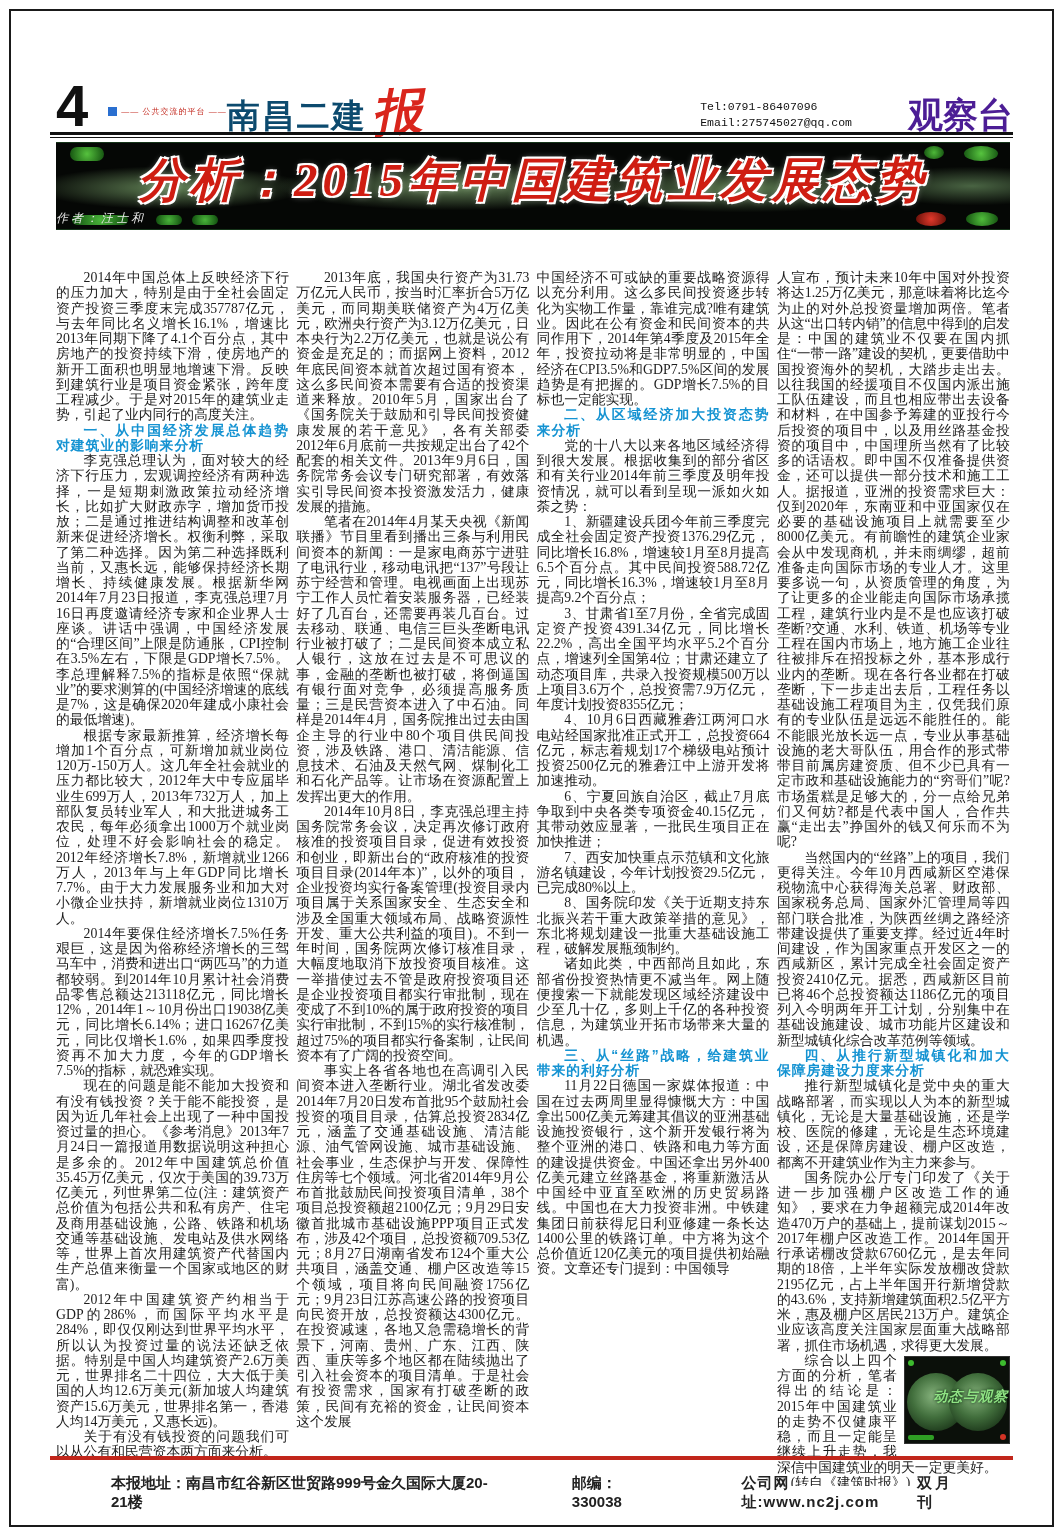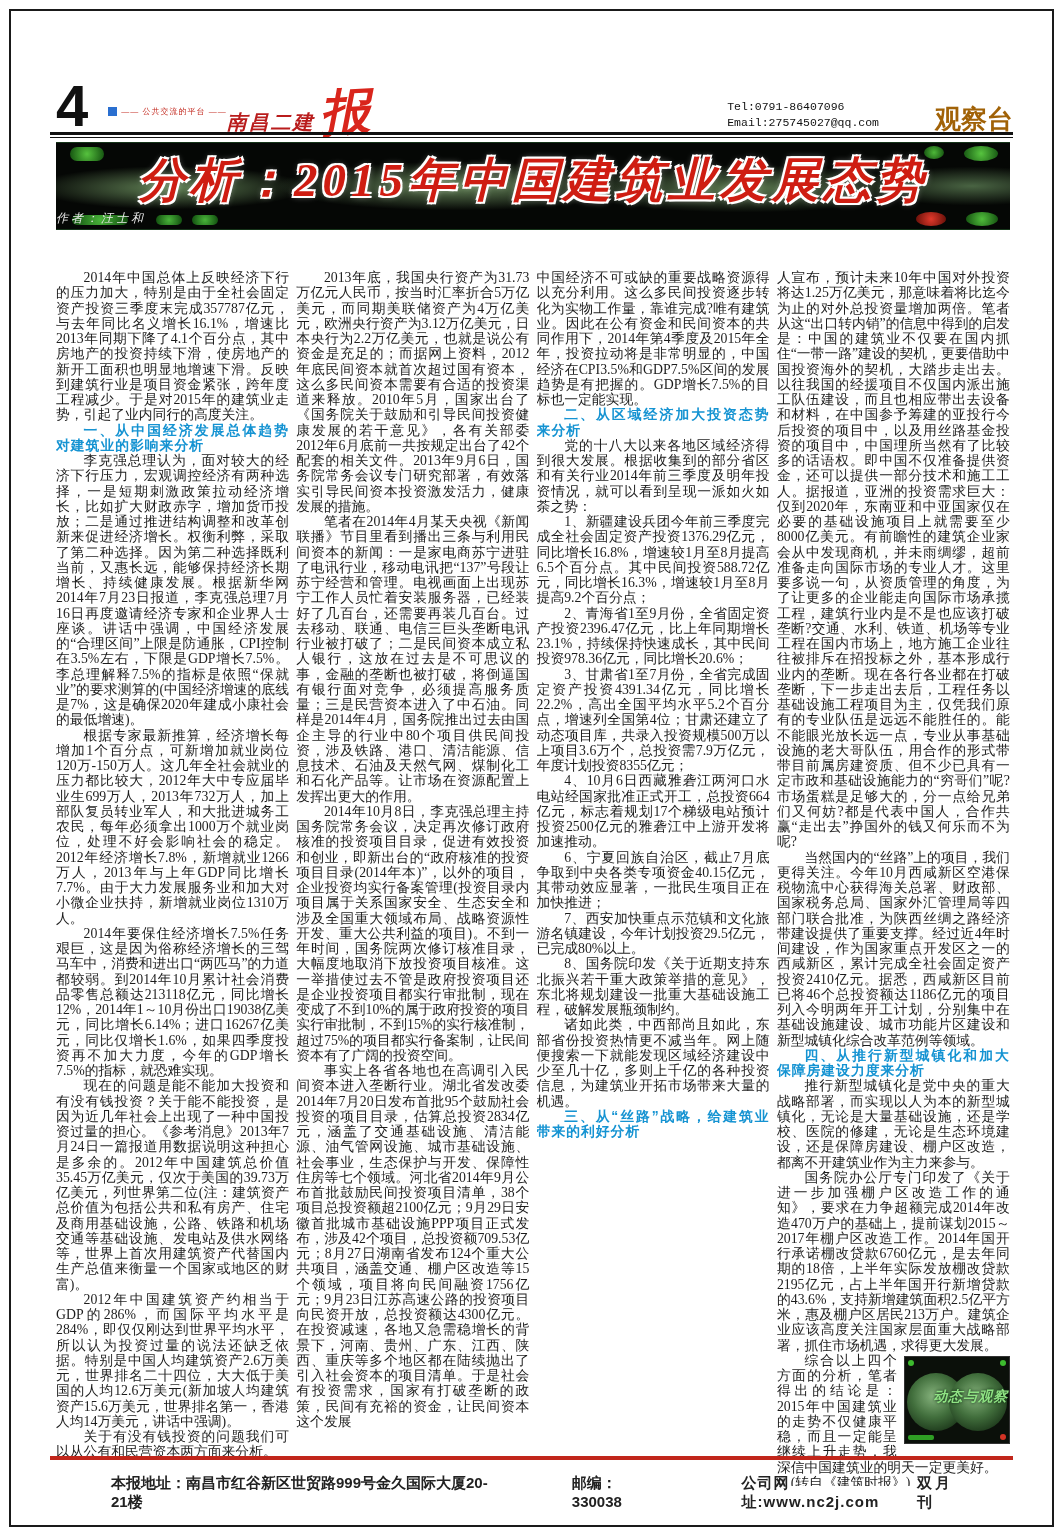"南昌二建" .brand { color: #b91c1c -> #0c4a6e; font-size: 20px -> 33px; font-style: italic -> none }
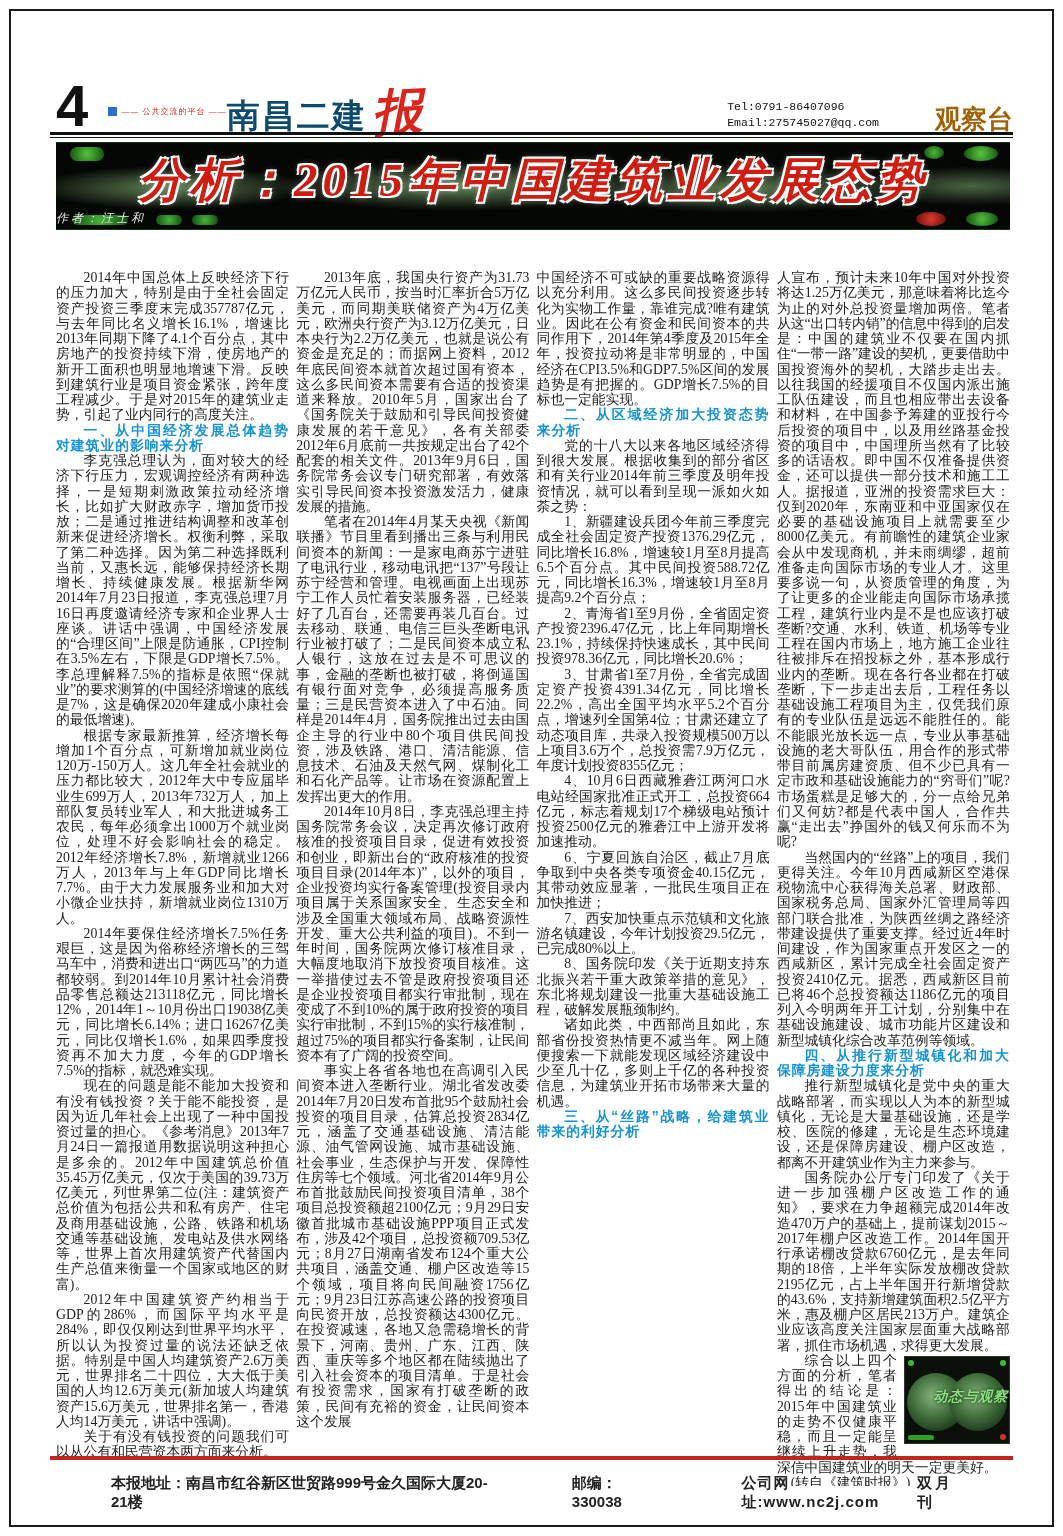"观察台" .section-label { color: #a16207 -> #4c1d95; font-size: 26px -> 35px }
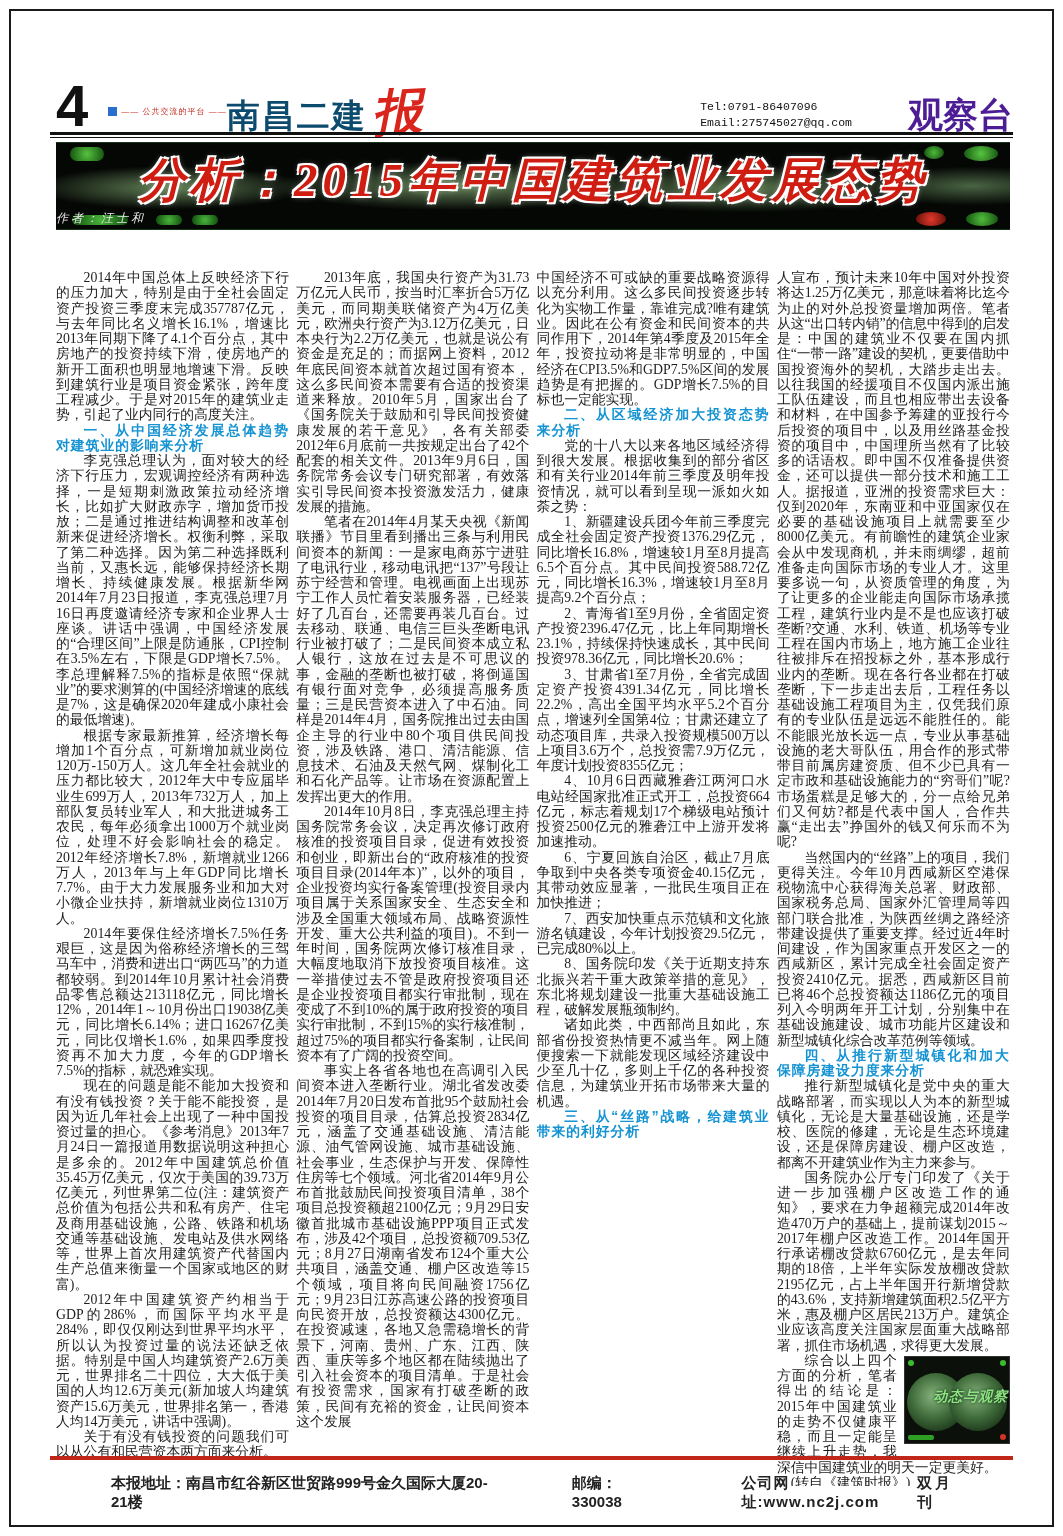"2、青海省1至9月份，全省固定资产投资2396.47亿元，比上年同期增长23.1" p.para { html: <p>2、青海省1至9月份，全省固定资产投资2396.47亿元，比上年同期增长23.1%，持续保持快速成长，其中民间投资978.36亿元，同比增长20.6%；</p> -> none }
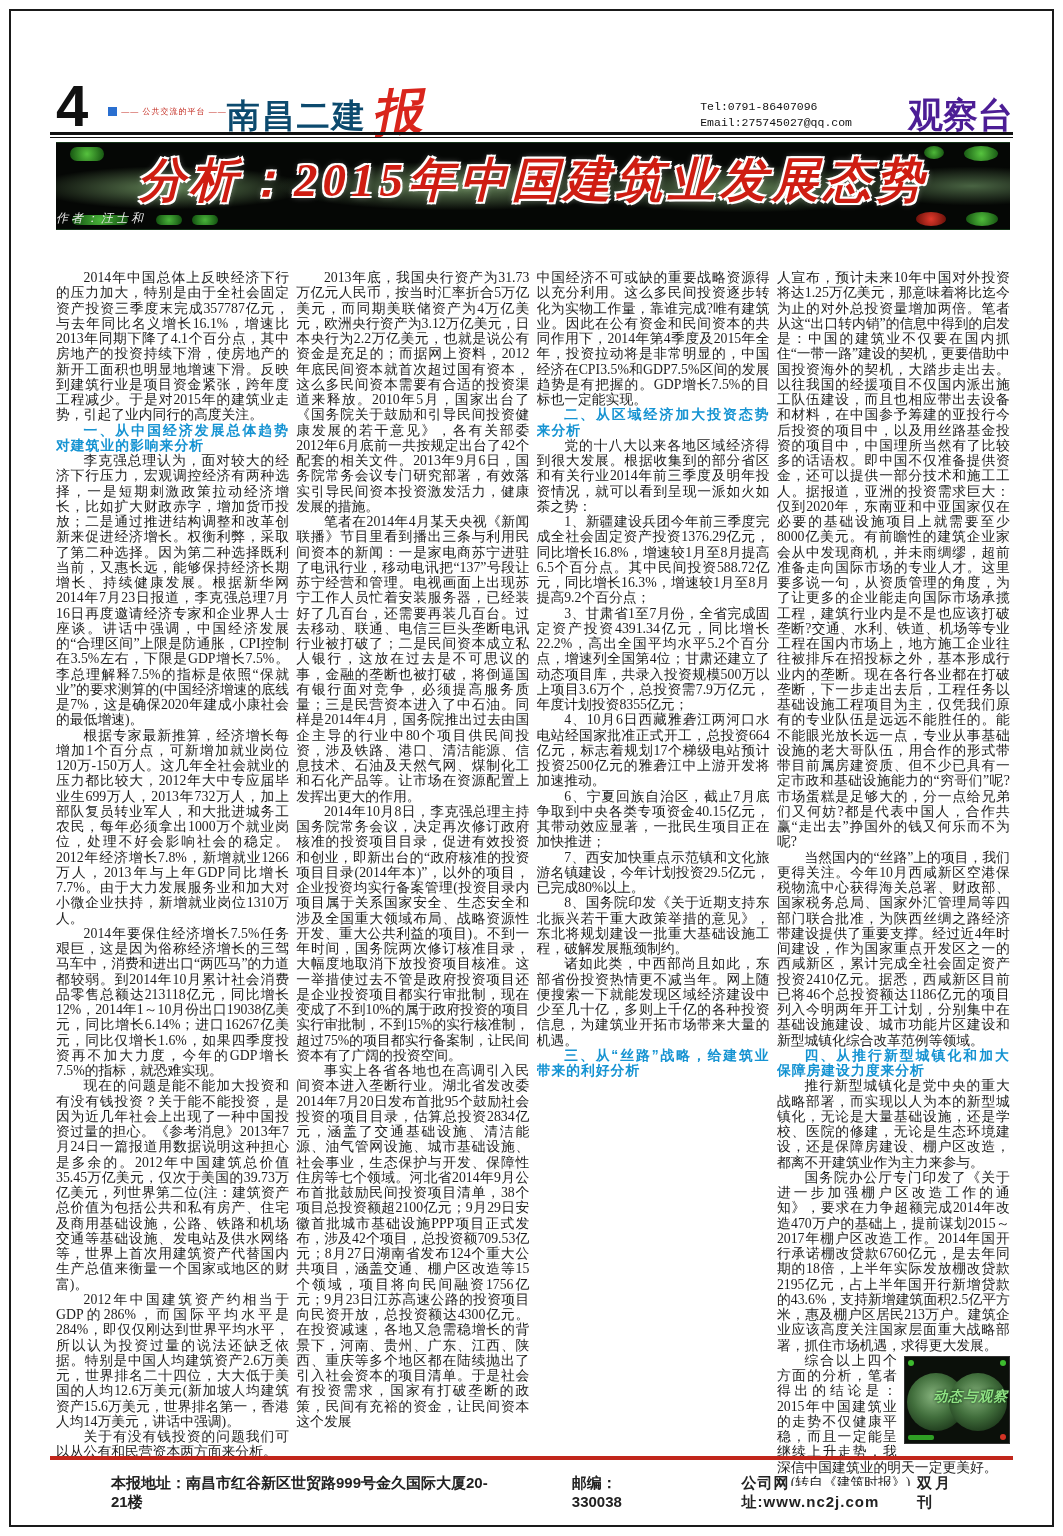"11月22日德国一家媒体报道：中国在过去两周里显得慷慨大方：中国拿出500亿美元" p.para { html: none -> <p>11月22日德国一家媒体报道：中国在过去两周里显得慷慨大方：中国拿出500亿美元筹建其倡议的亚洲基础设施投资银行，这个新开发银行将为整个亚洲的港口、铁路和电力等方面的建设提供资金。中国还拿出另外400亿美元建立丝路基金，将重新激活从中国经中亚直至欧洲的历史贸易路线。中国也在大力投资非洲。中铁建集团日前获得尼日利亚修建一条长达1400公里的铁路订单。中方将为这个总价值近120亿美元的项目提供初始融资。文章还专门提到：中国领导</p> }
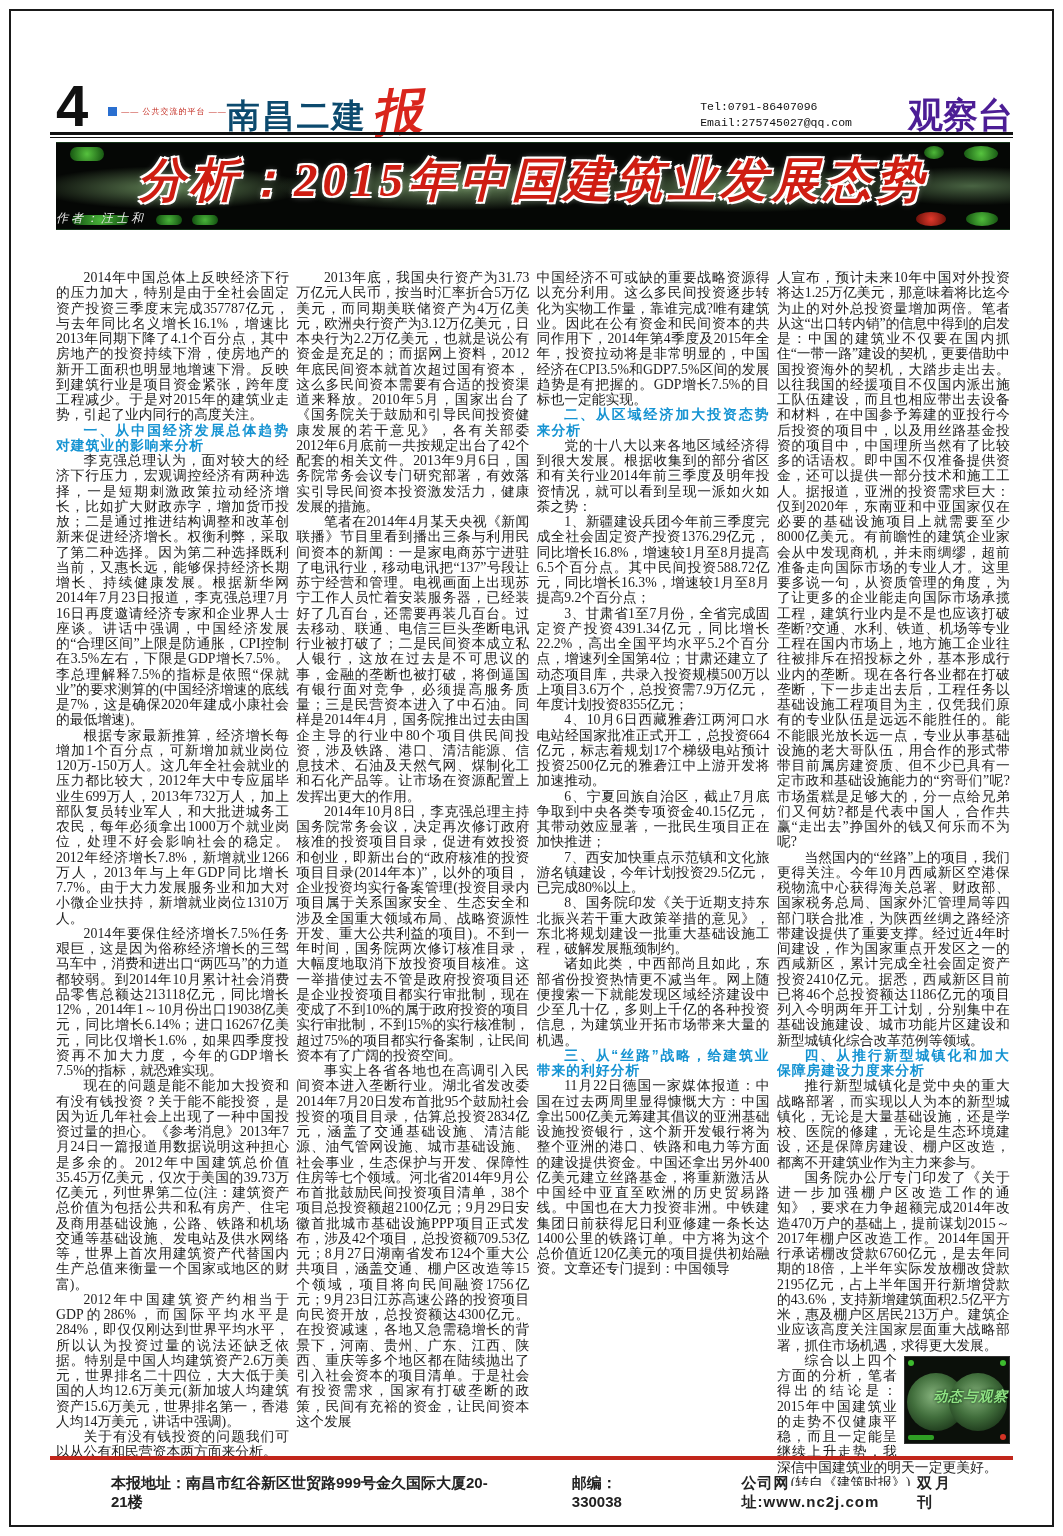"2012年中国建筑资产约相当于GDP的286%，而国际平均水平是284%，即仅仅" p.para { text: 讲话中强调 -> 又惠长远 }
